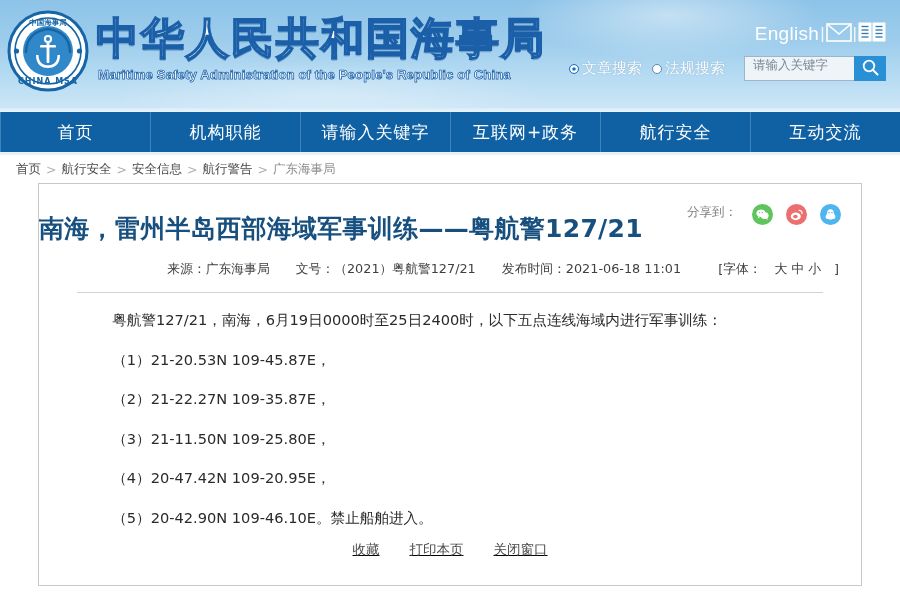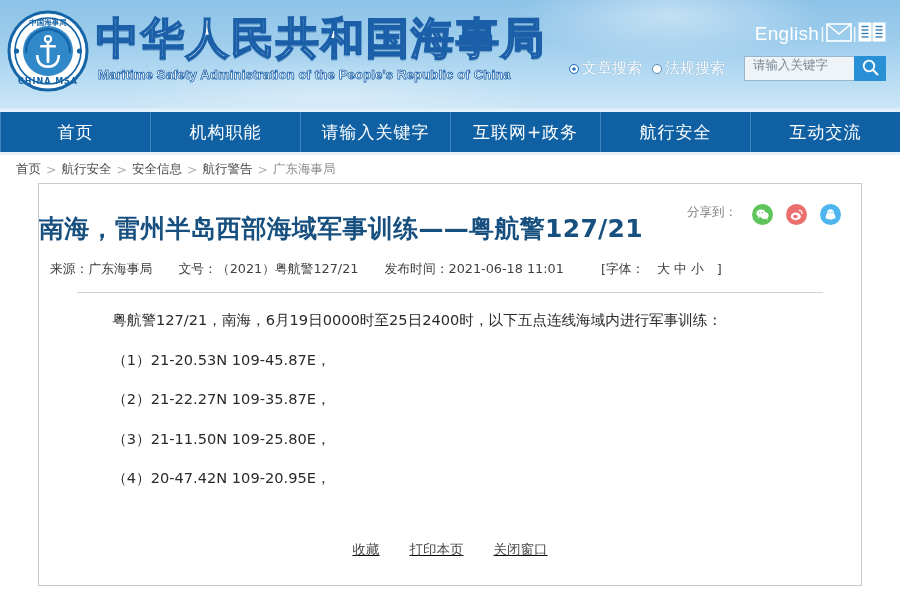"来源：广东海事局 文号：（2021）粤航警127/21" .meta { text-align: left -> right }
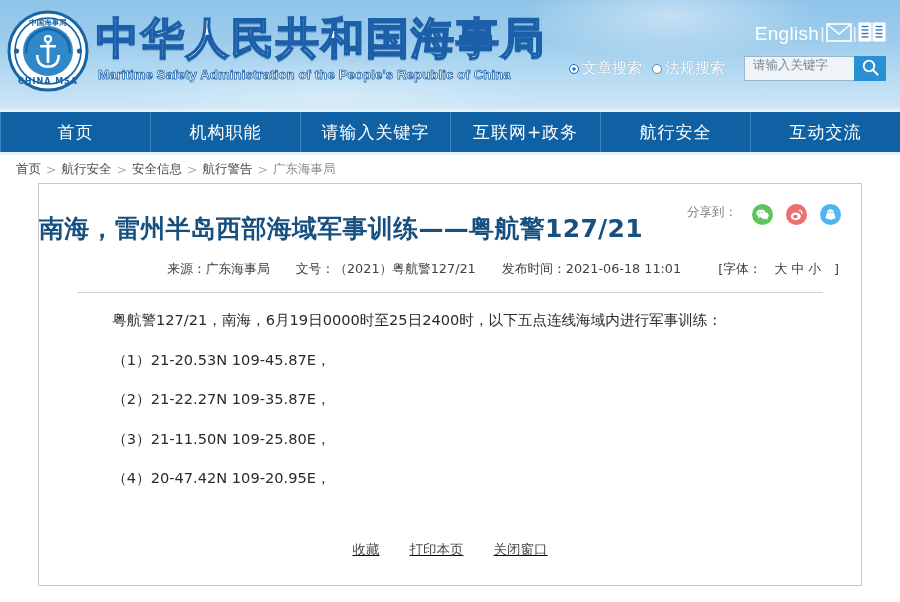"（5）20-42.90N 109-46.10E。禁止船舶进入。" p { html: none -> <p>（5）20-42.90N 109-46.10E。禁止船舶进入。</p> }
